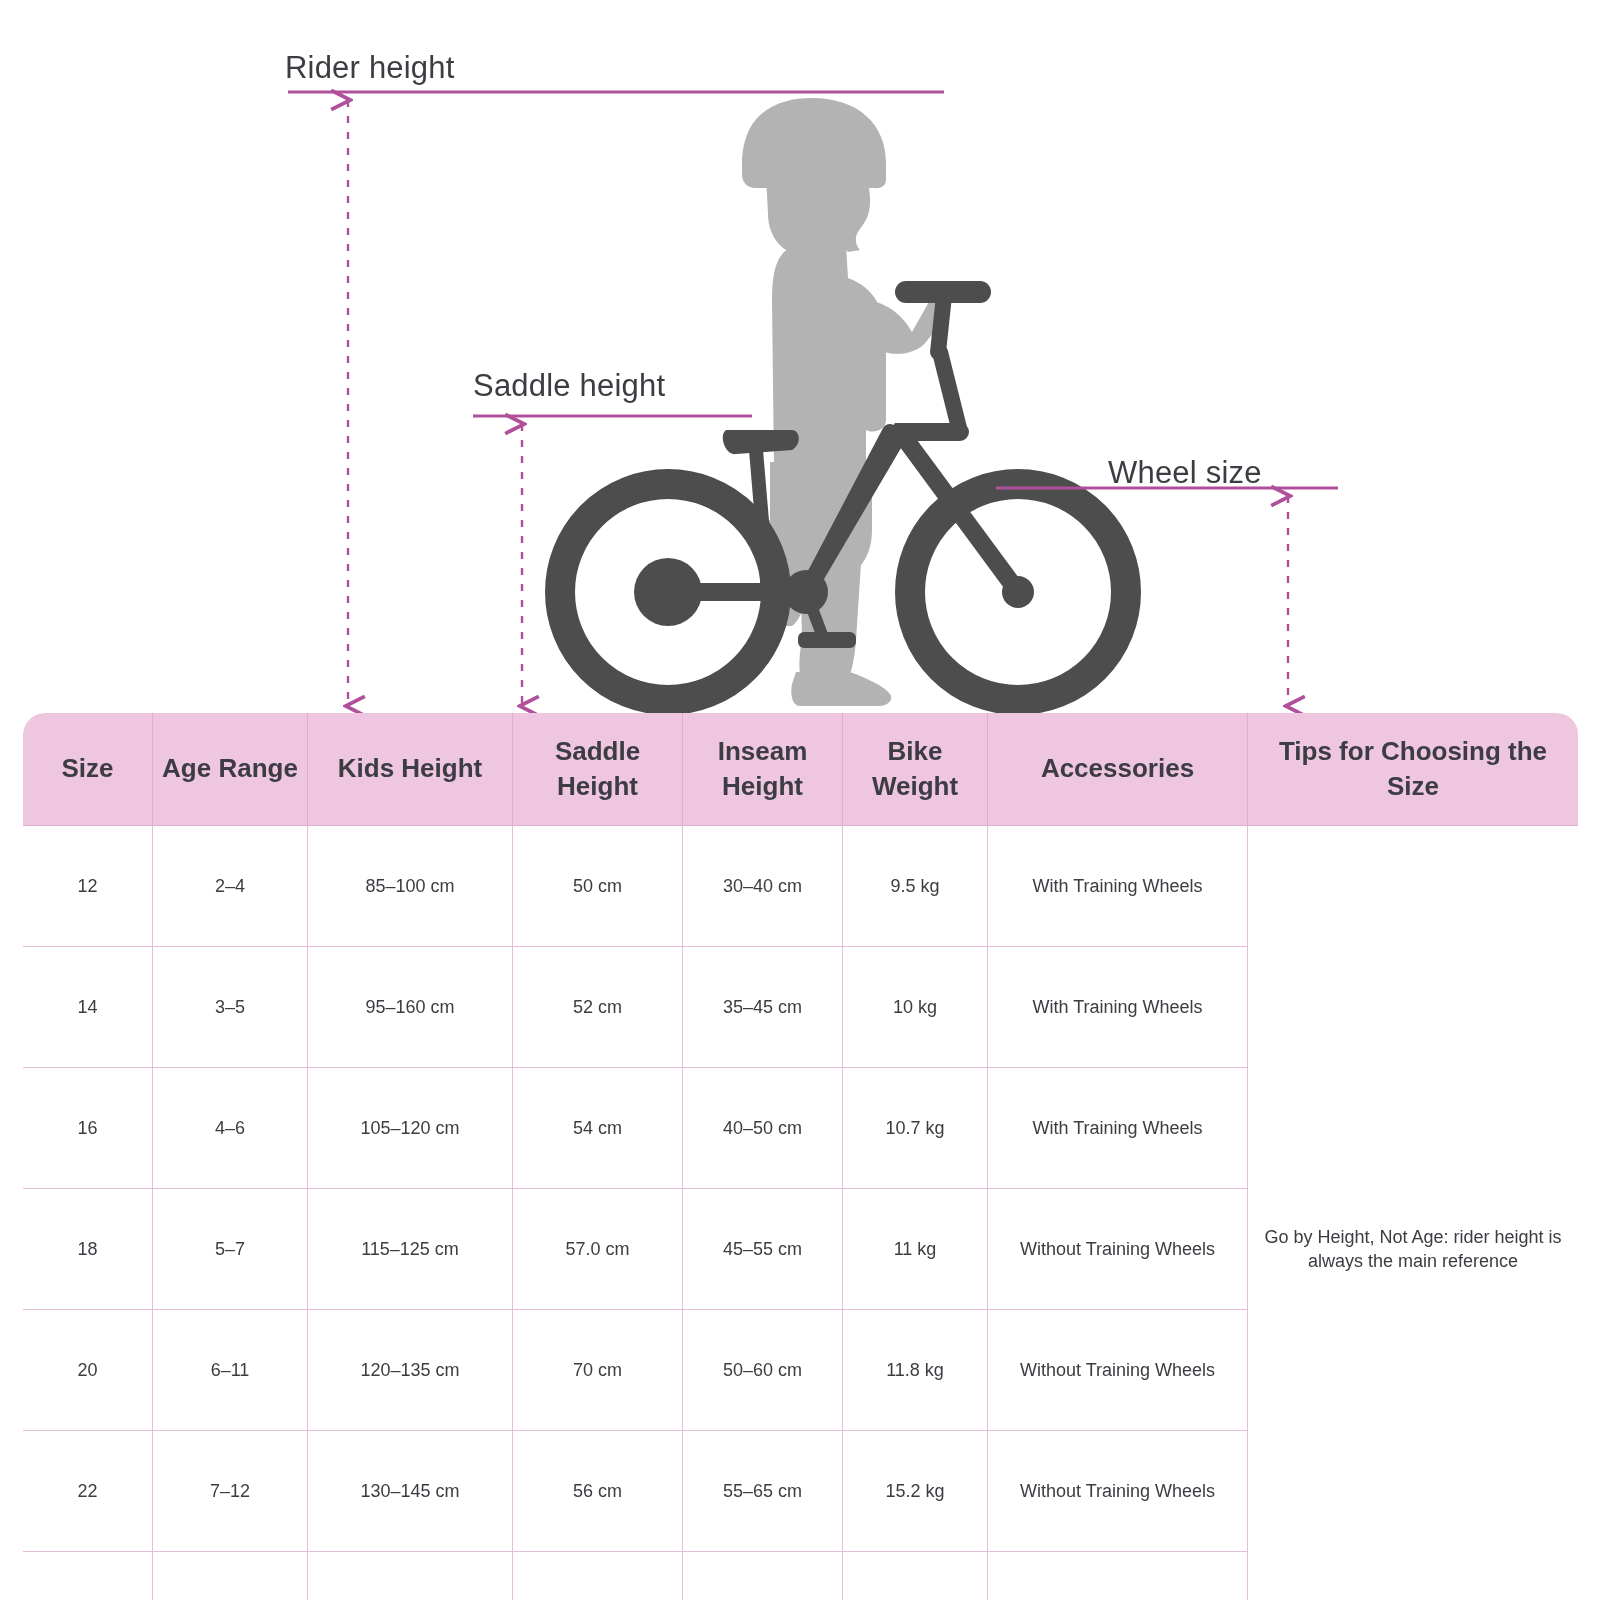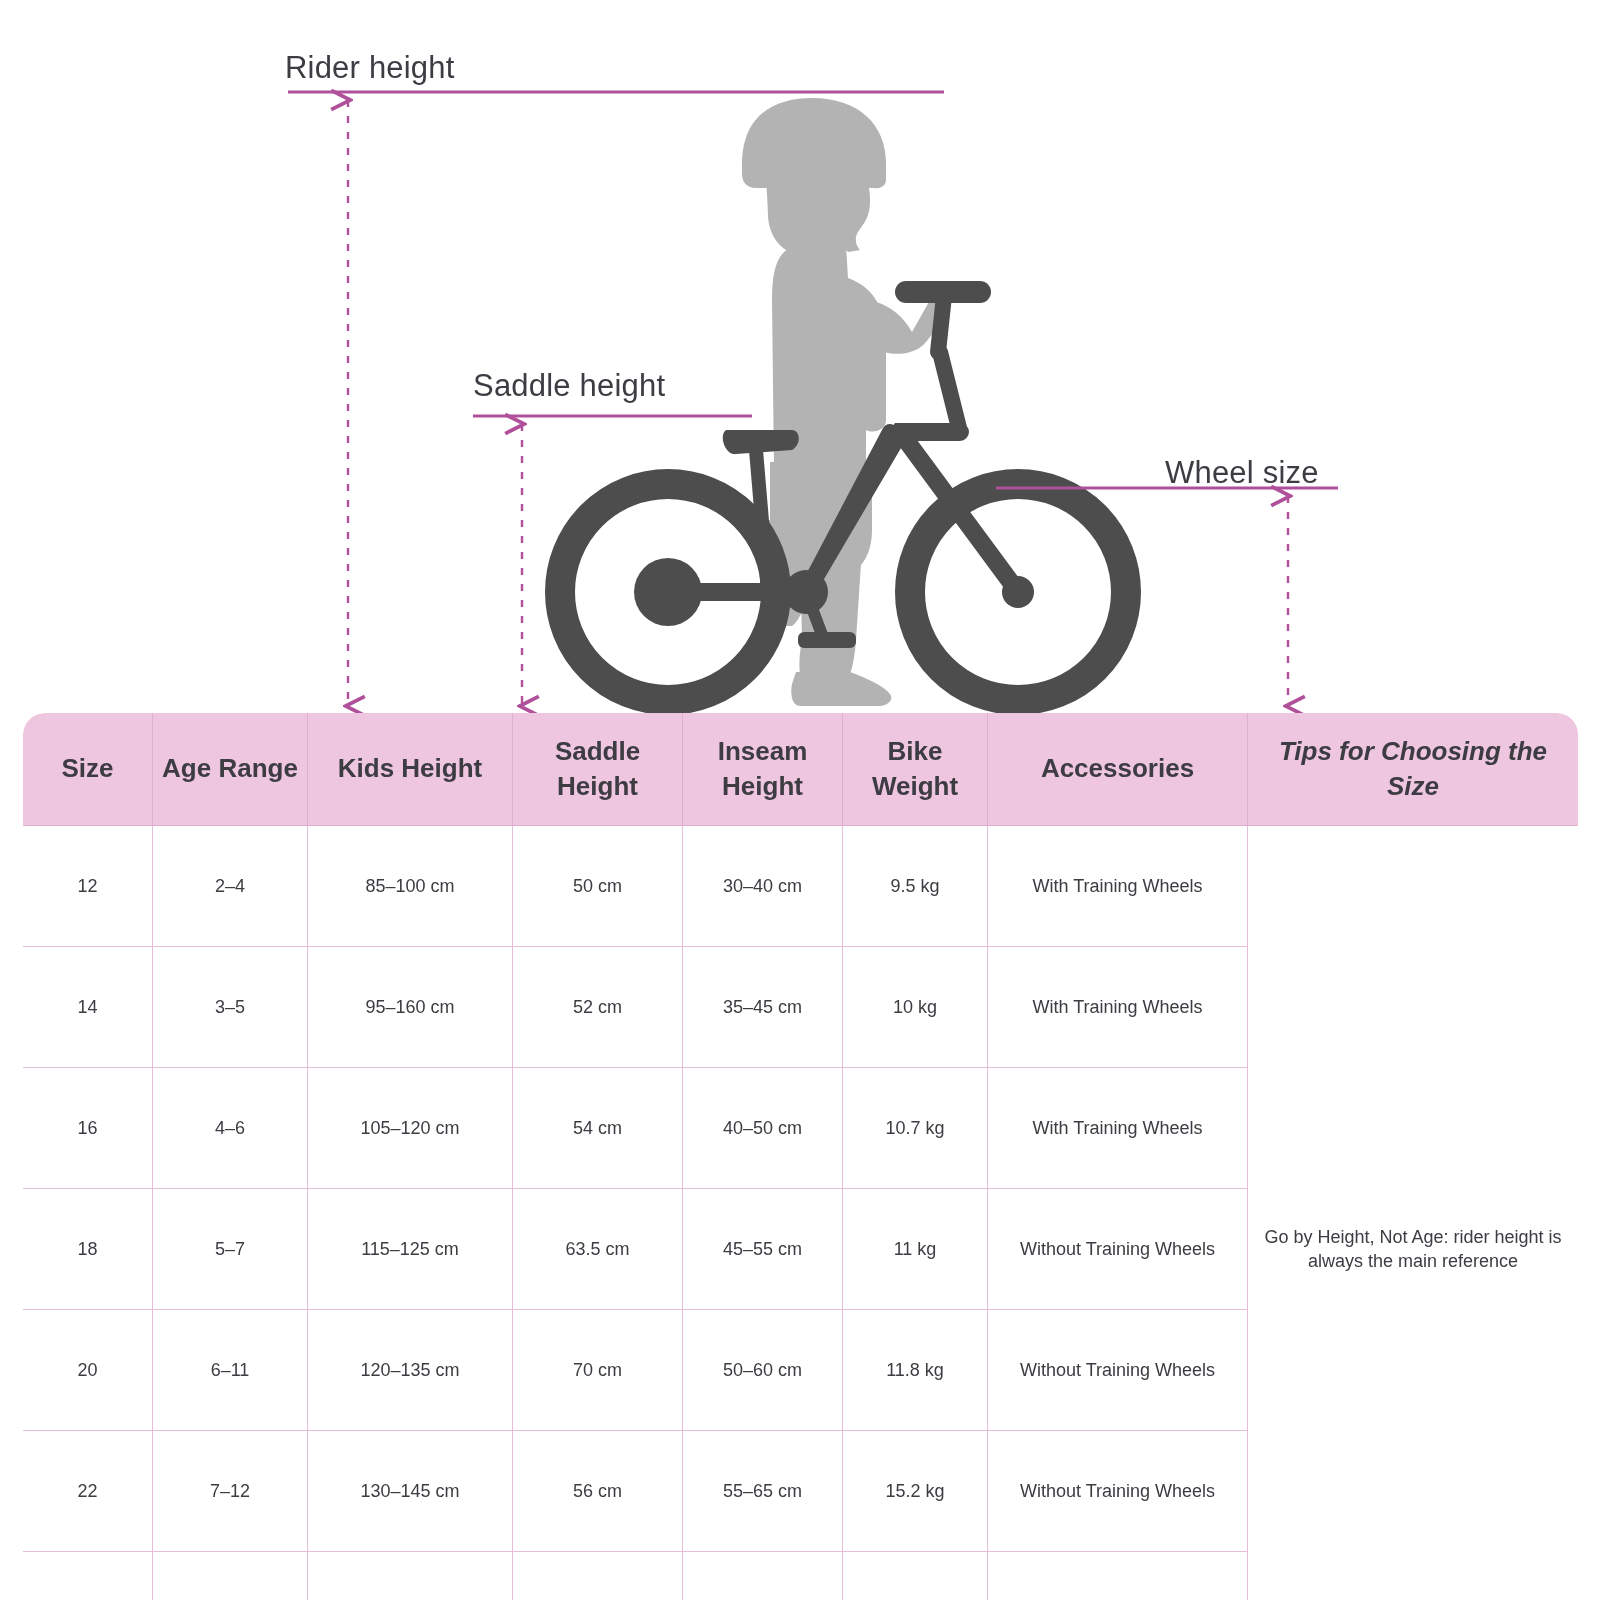"Wheel size" #label-wheel { left: 1165px -> 1108px }
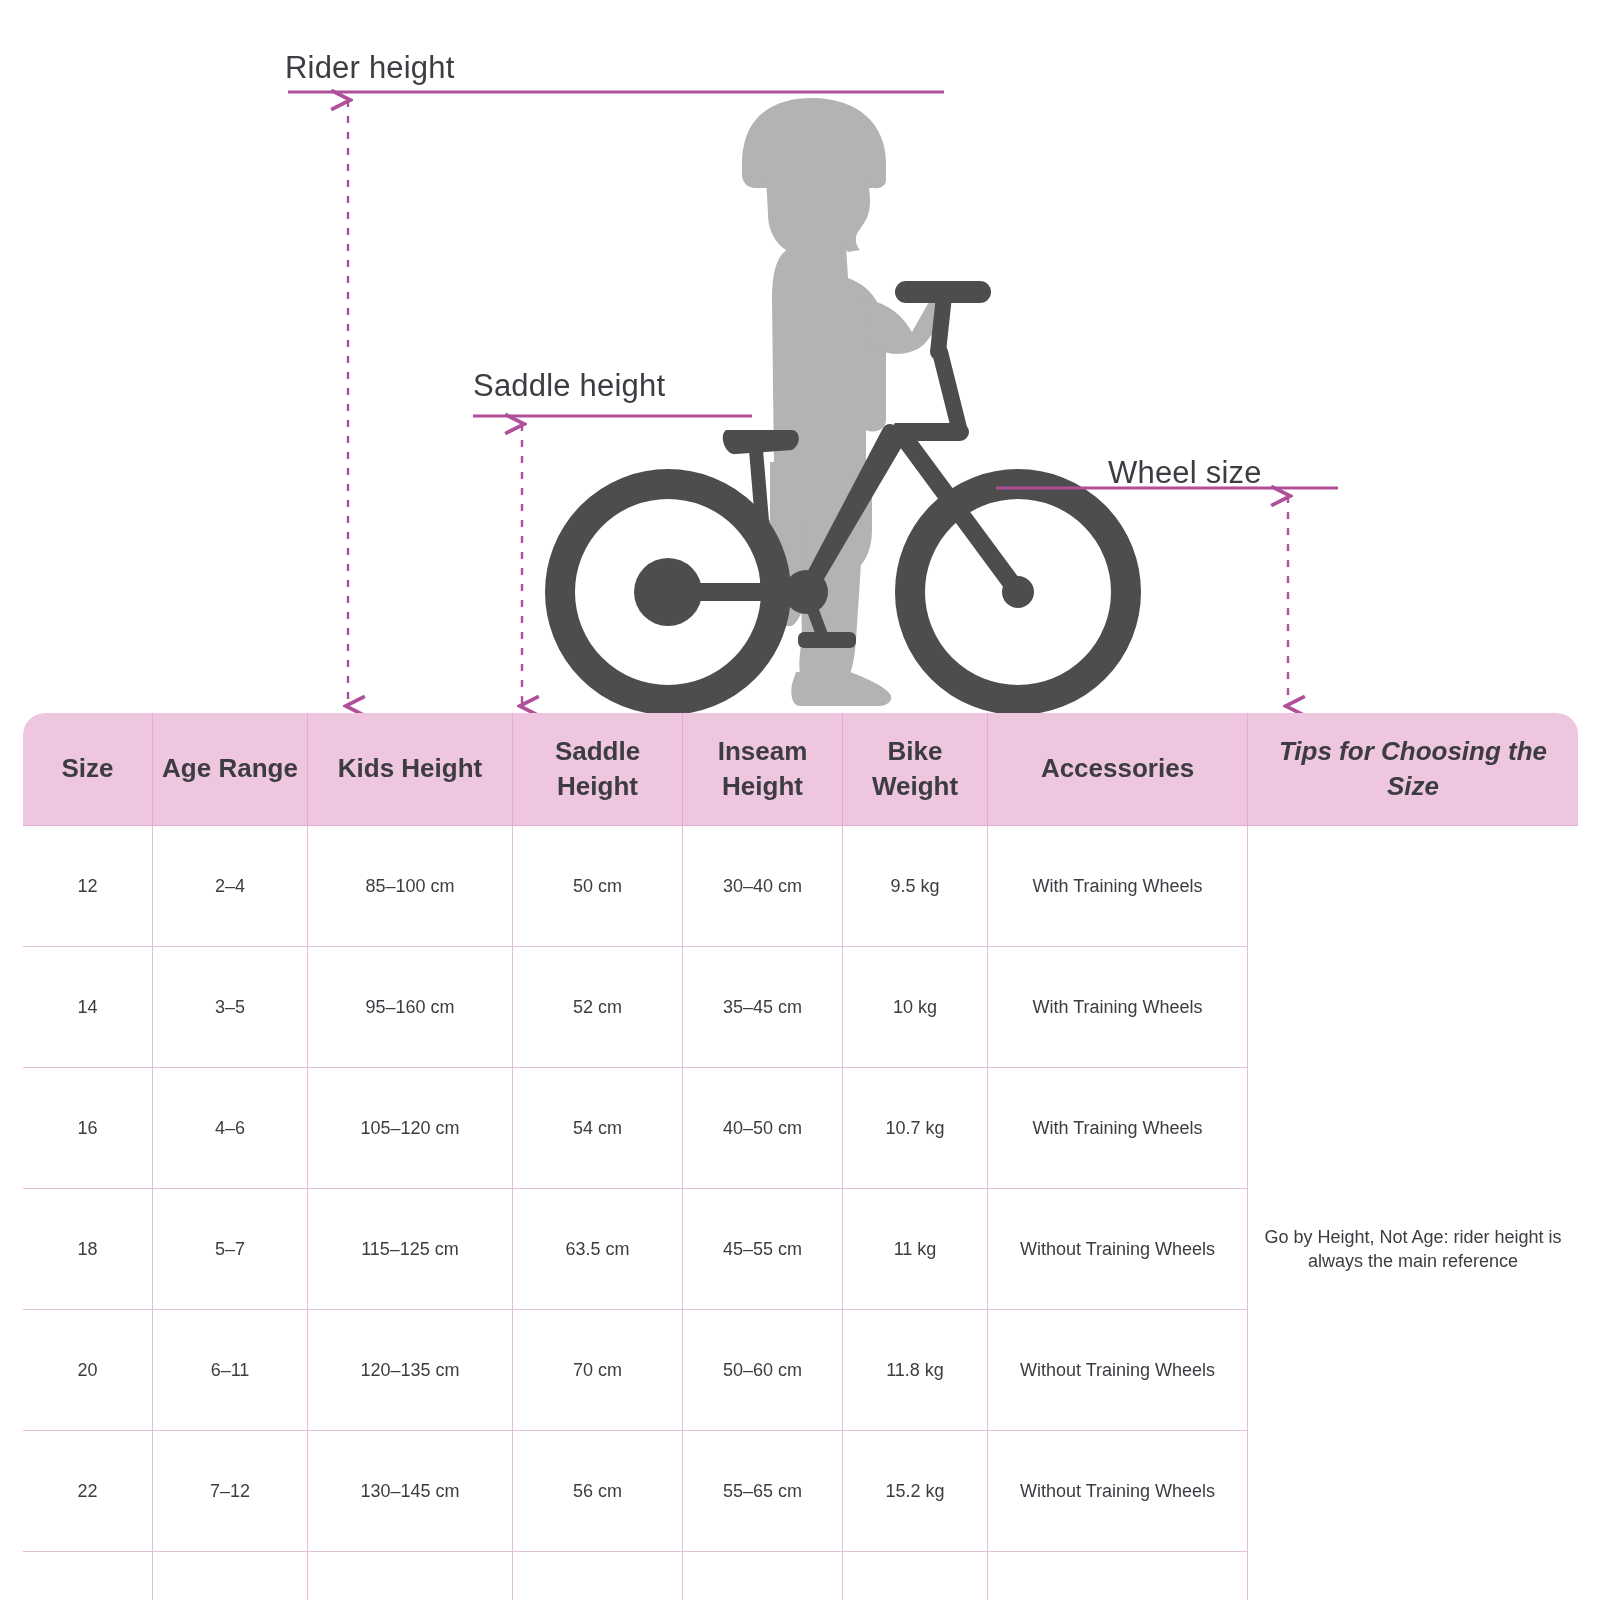"Tips for Choosing the Size" table.size-table thead th:last-child { font-style: italic -> none }
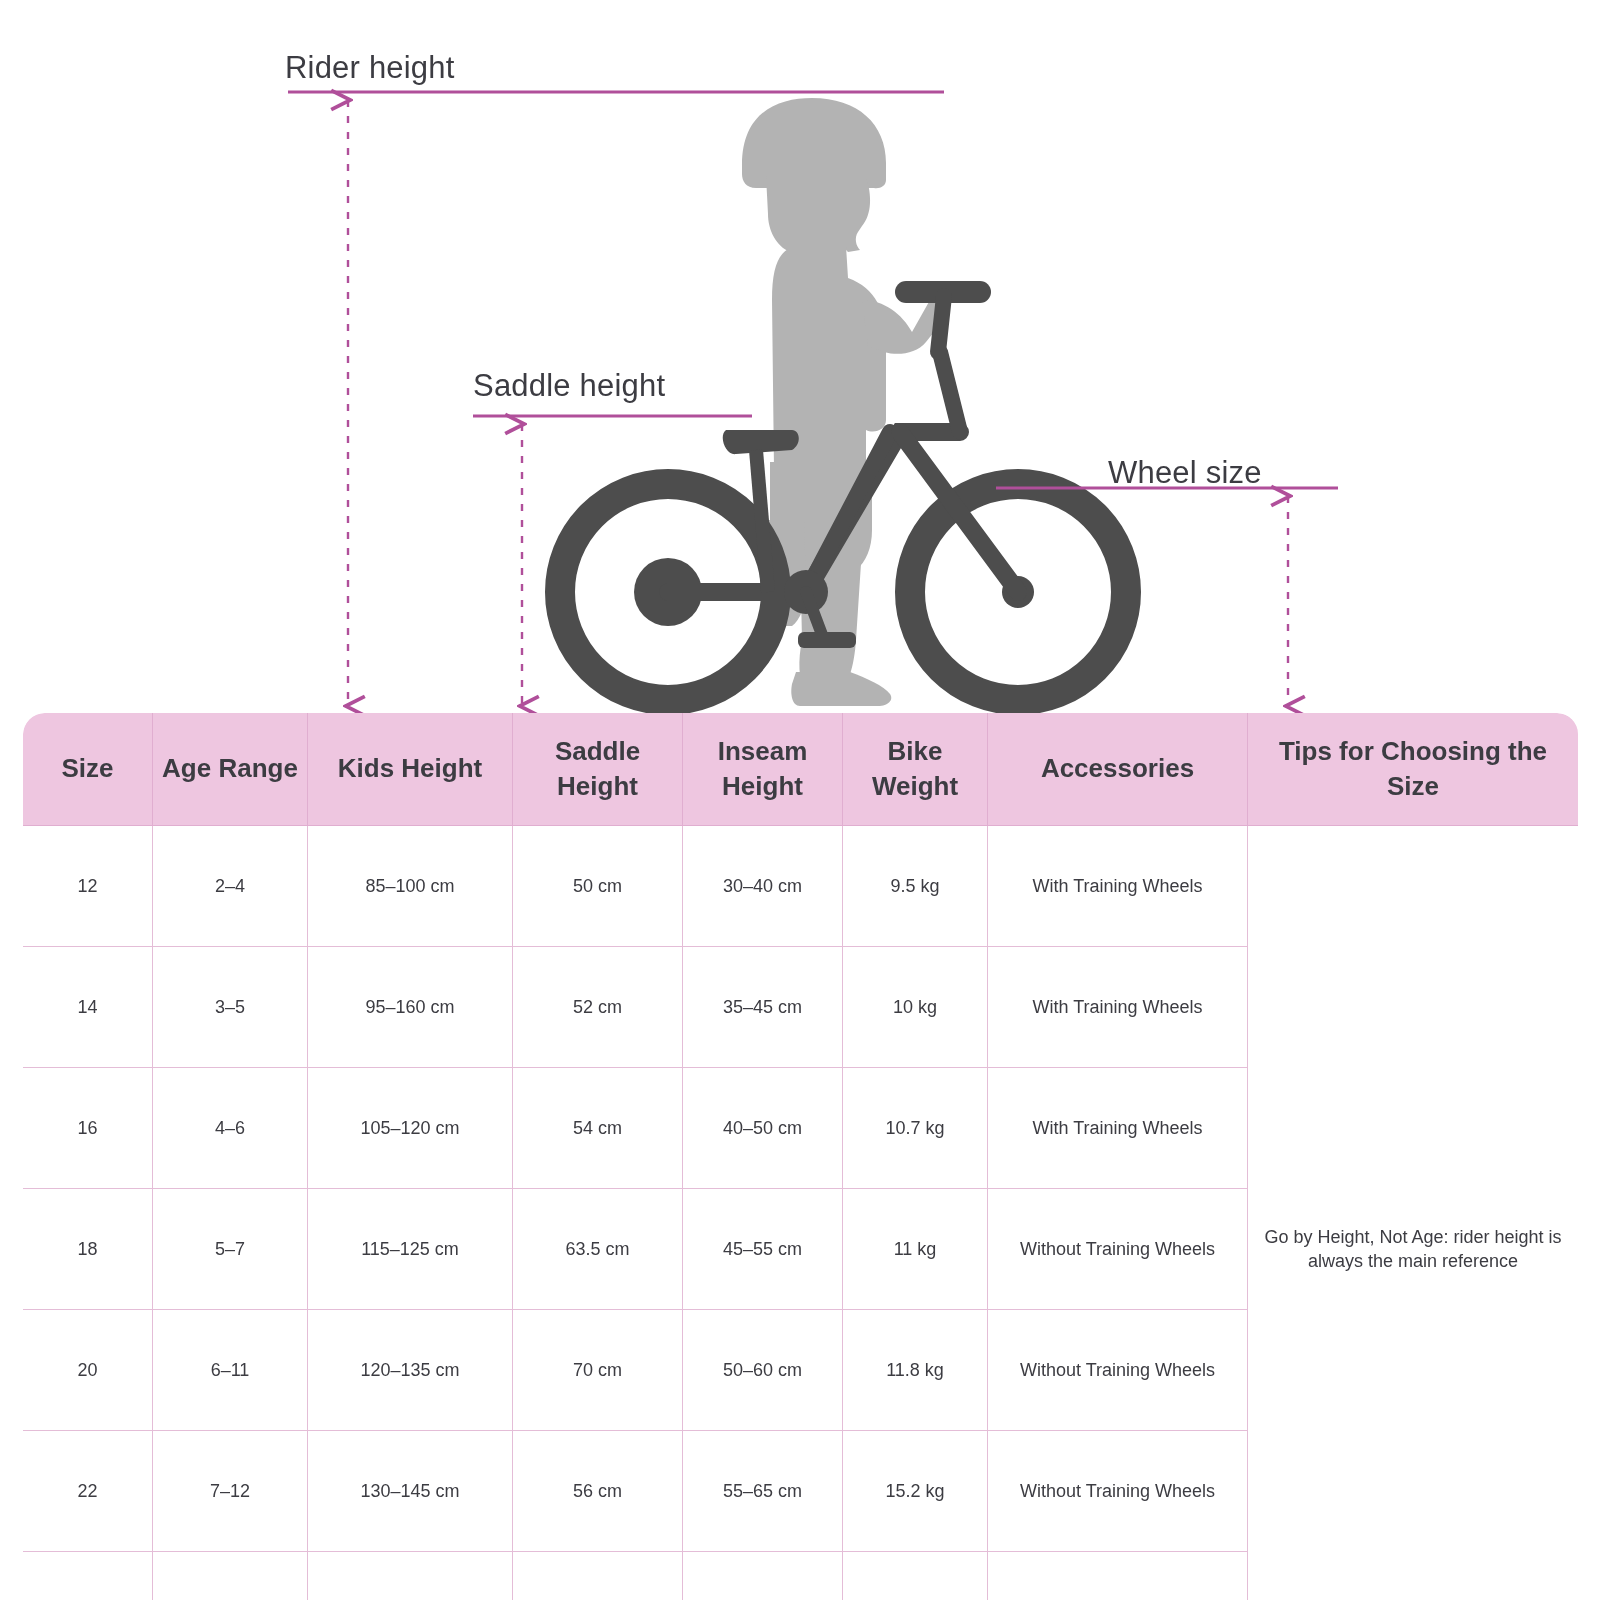"63.5 cm" td { text: 63.5 -> 57.0 }
